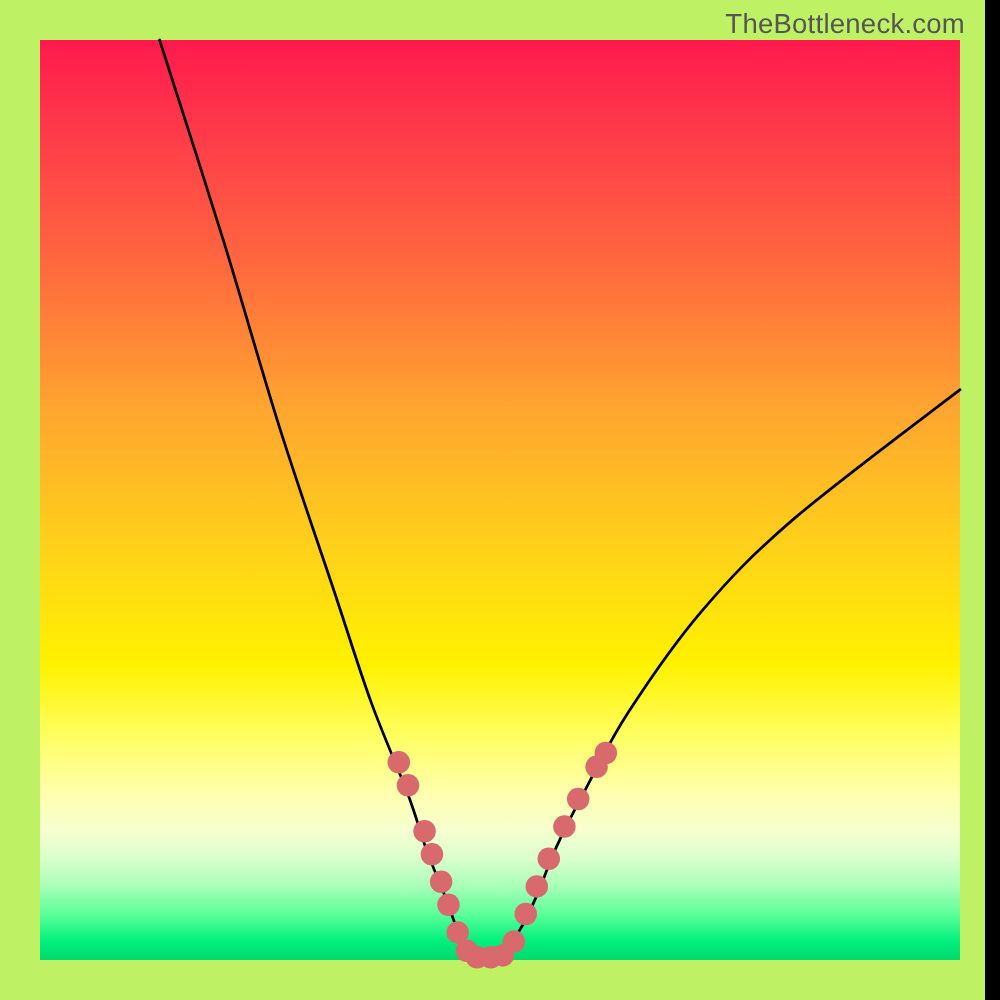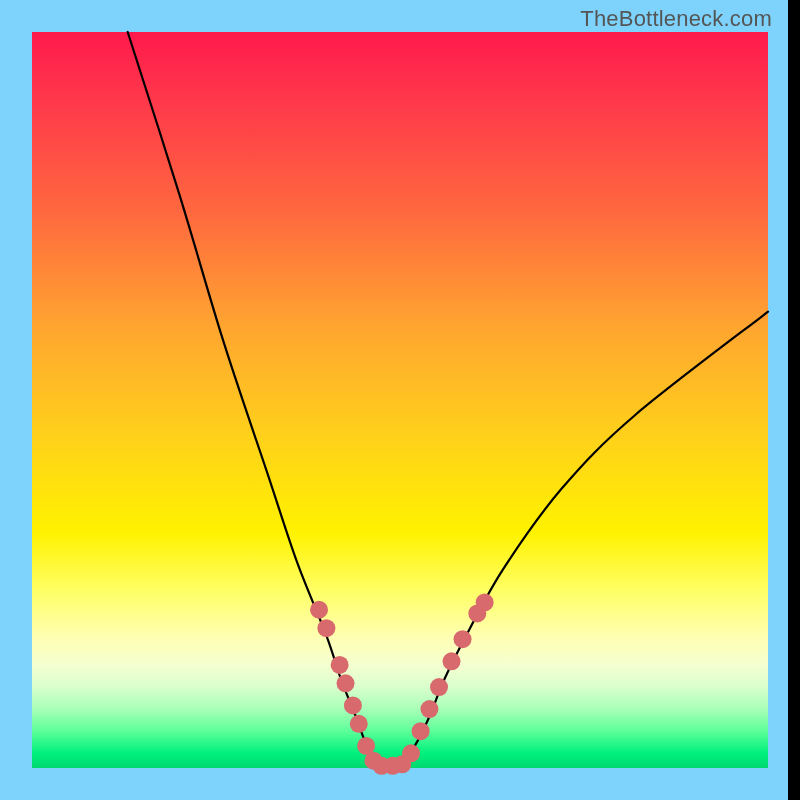"TheBottleneck.com" .frame { background: #7dd3fc -> #bef264 }
